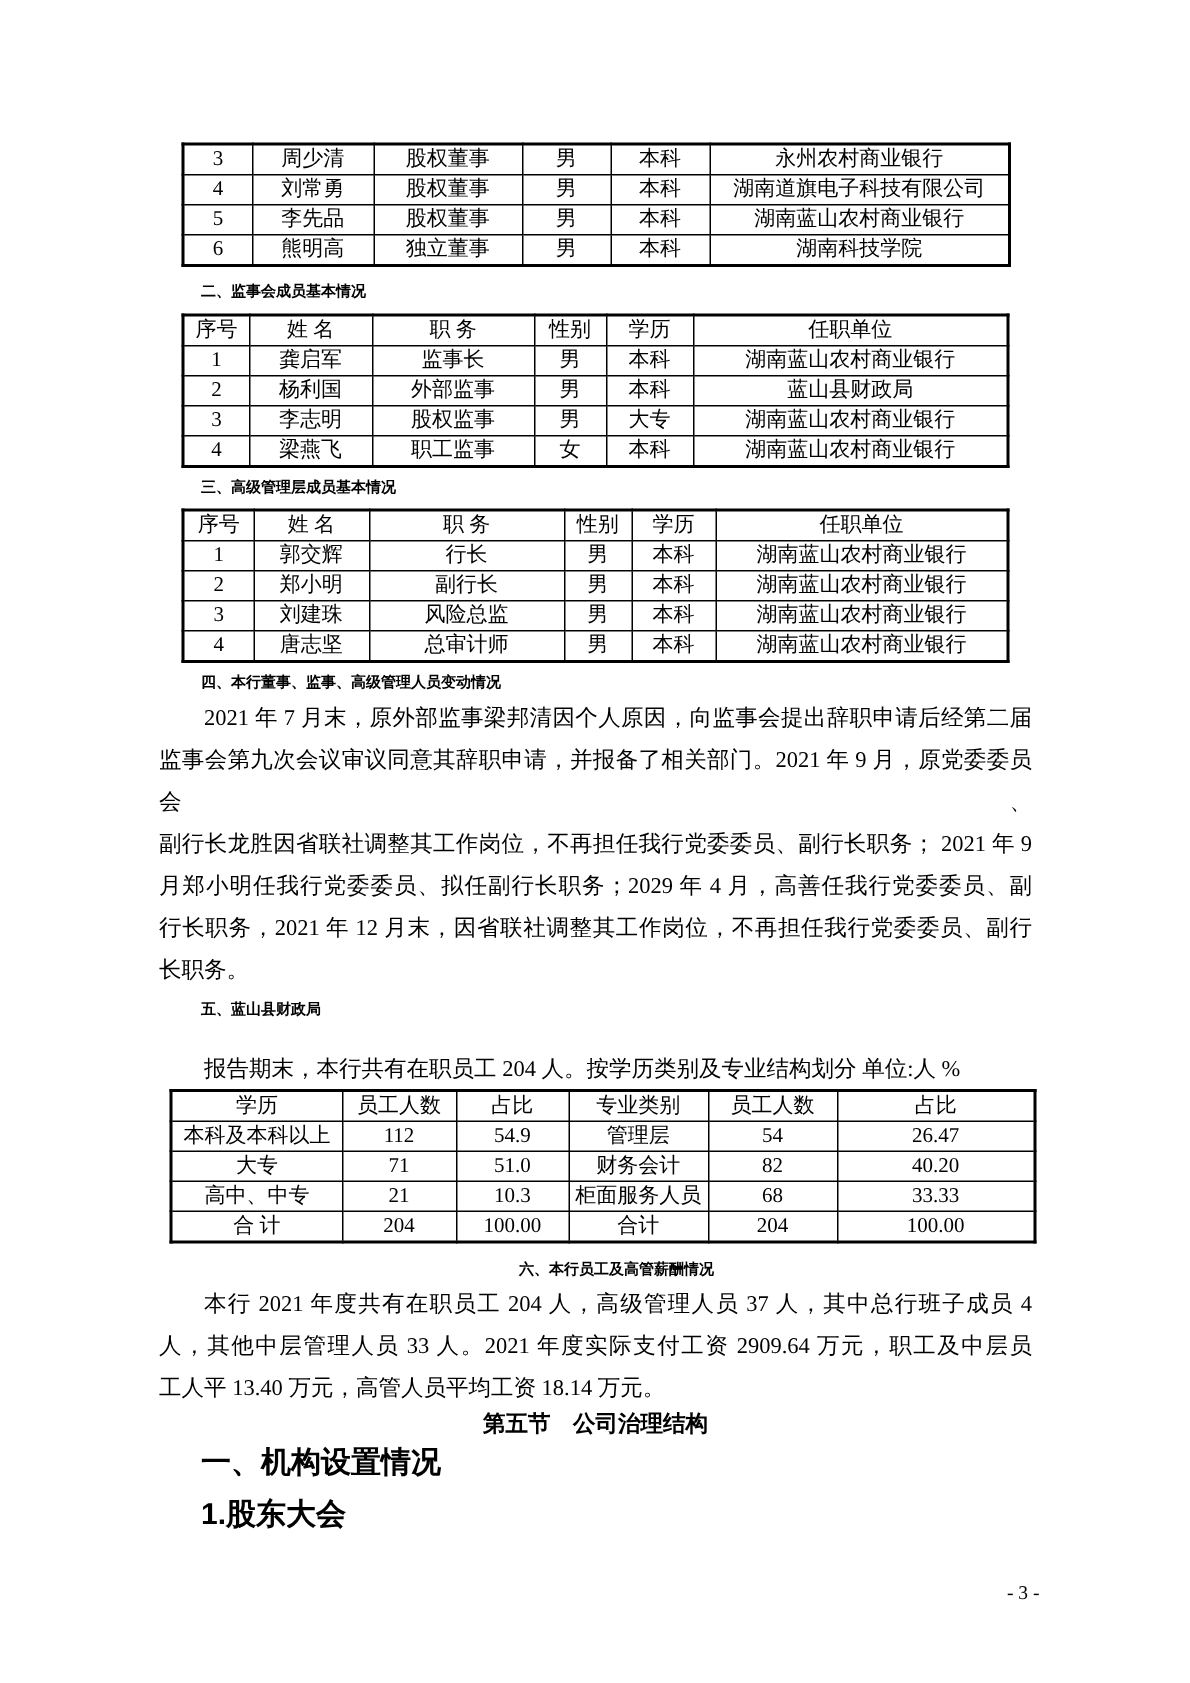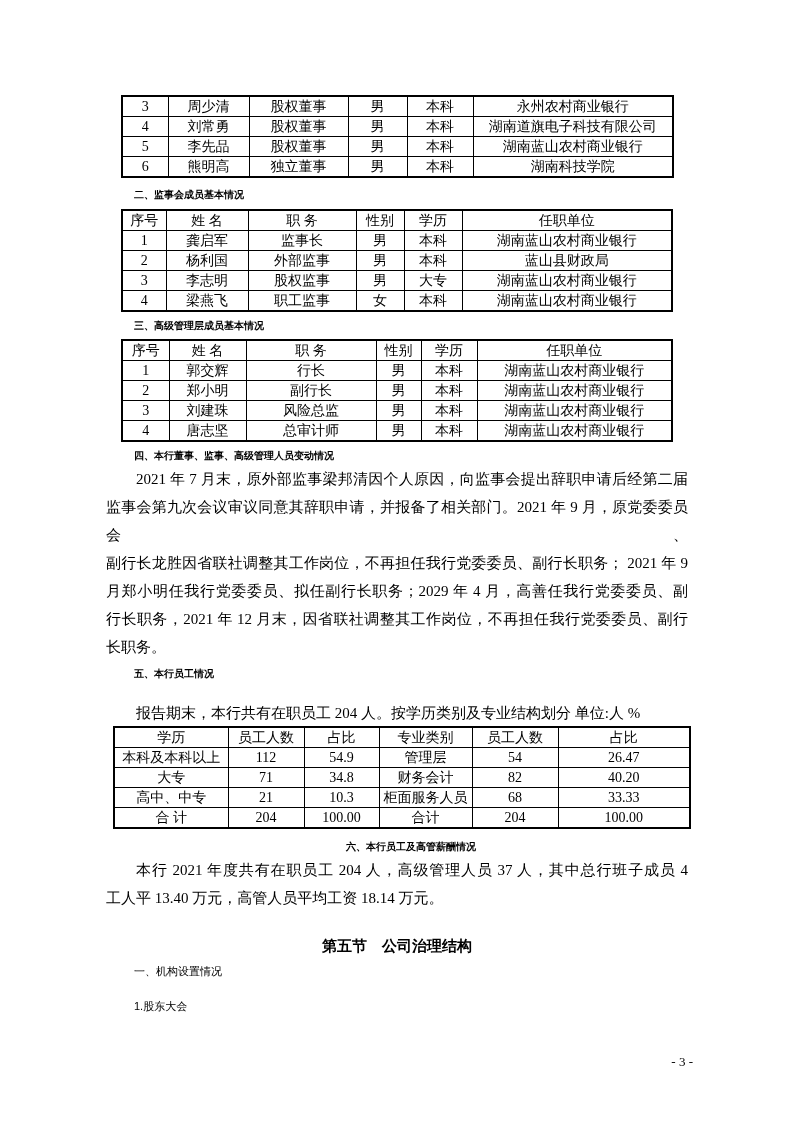"五、本行员工情况" div.sec-heading { text: 本行员工情况 -> 蓝山县财政局 }
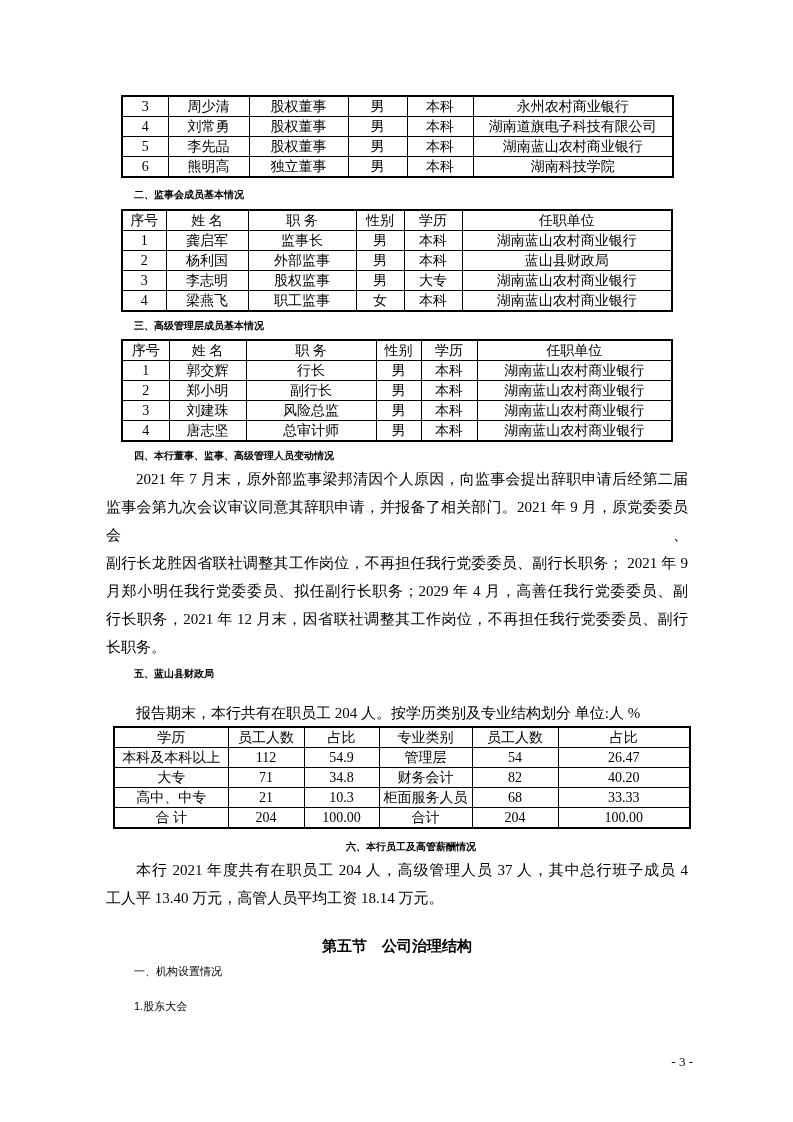"34.8" td { text: 34.8 -> 51.0 }
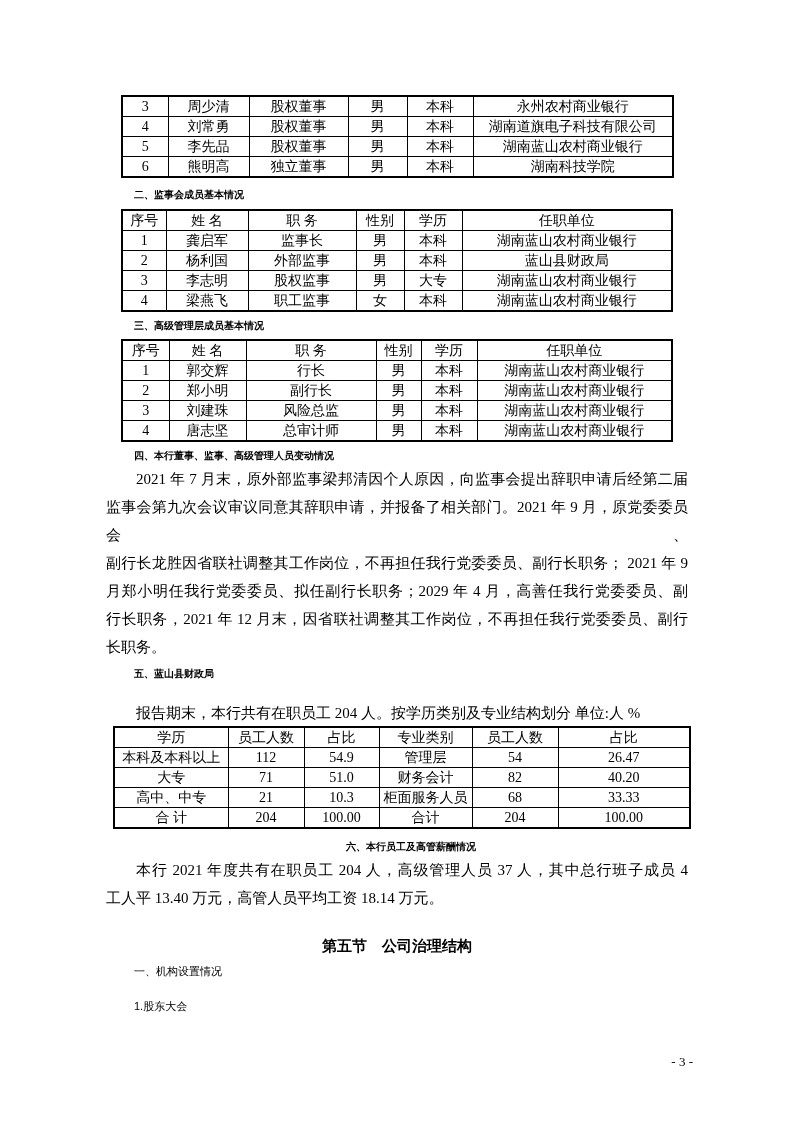"人，其他中层管理人员 33 人。2021 年度实际支付工资 2909.64" div { html: none -> <div>人，其他中层管理人员 33 人。2021 年度实际支付工资 2909.64 万元，职工及中层员</div> }
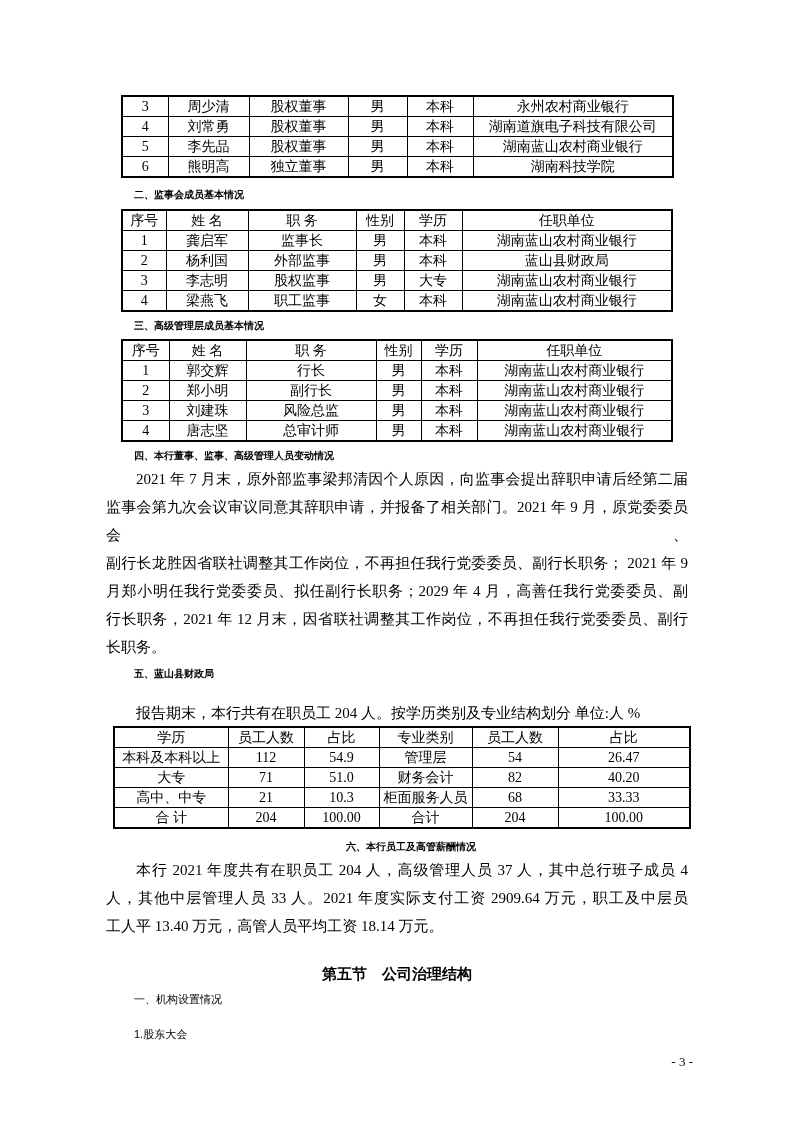"第五节 公司治理结构" .chapter-heading { margin-top: 24px -> 0 }
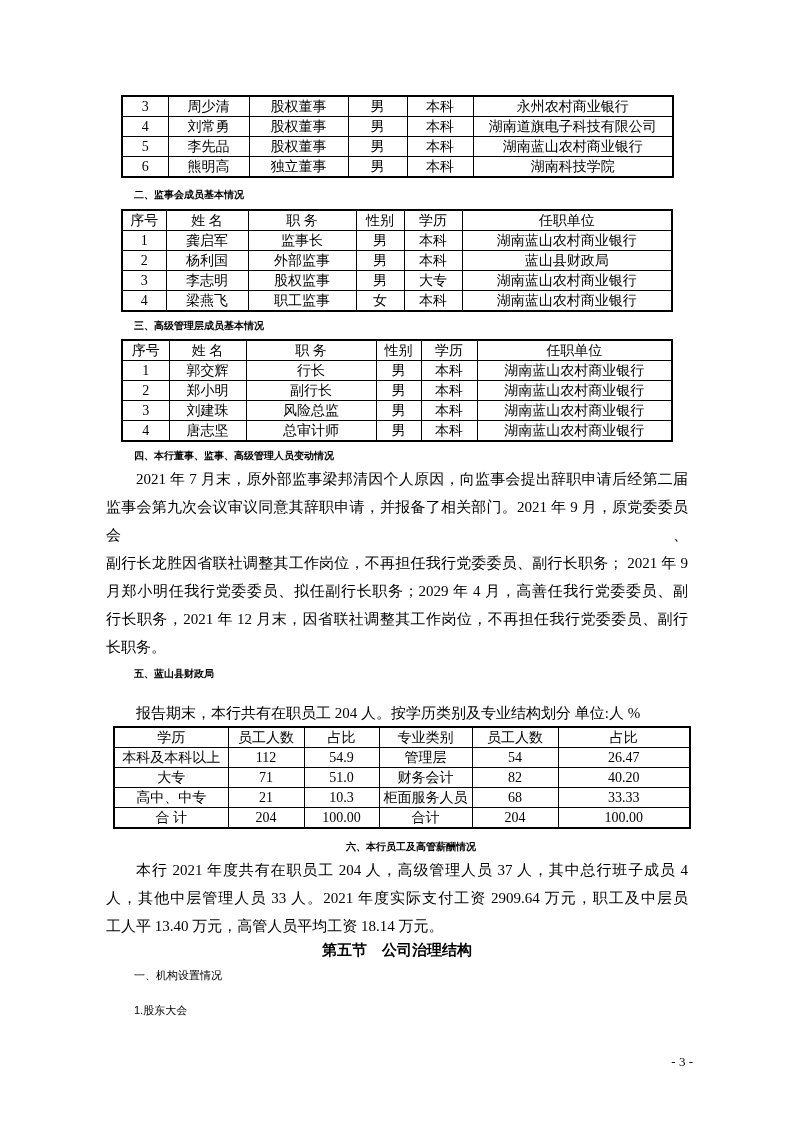"一、机构设置情况" .sub-heading { font-size: 11px -> 20px; font-weight: normal -> bold }
